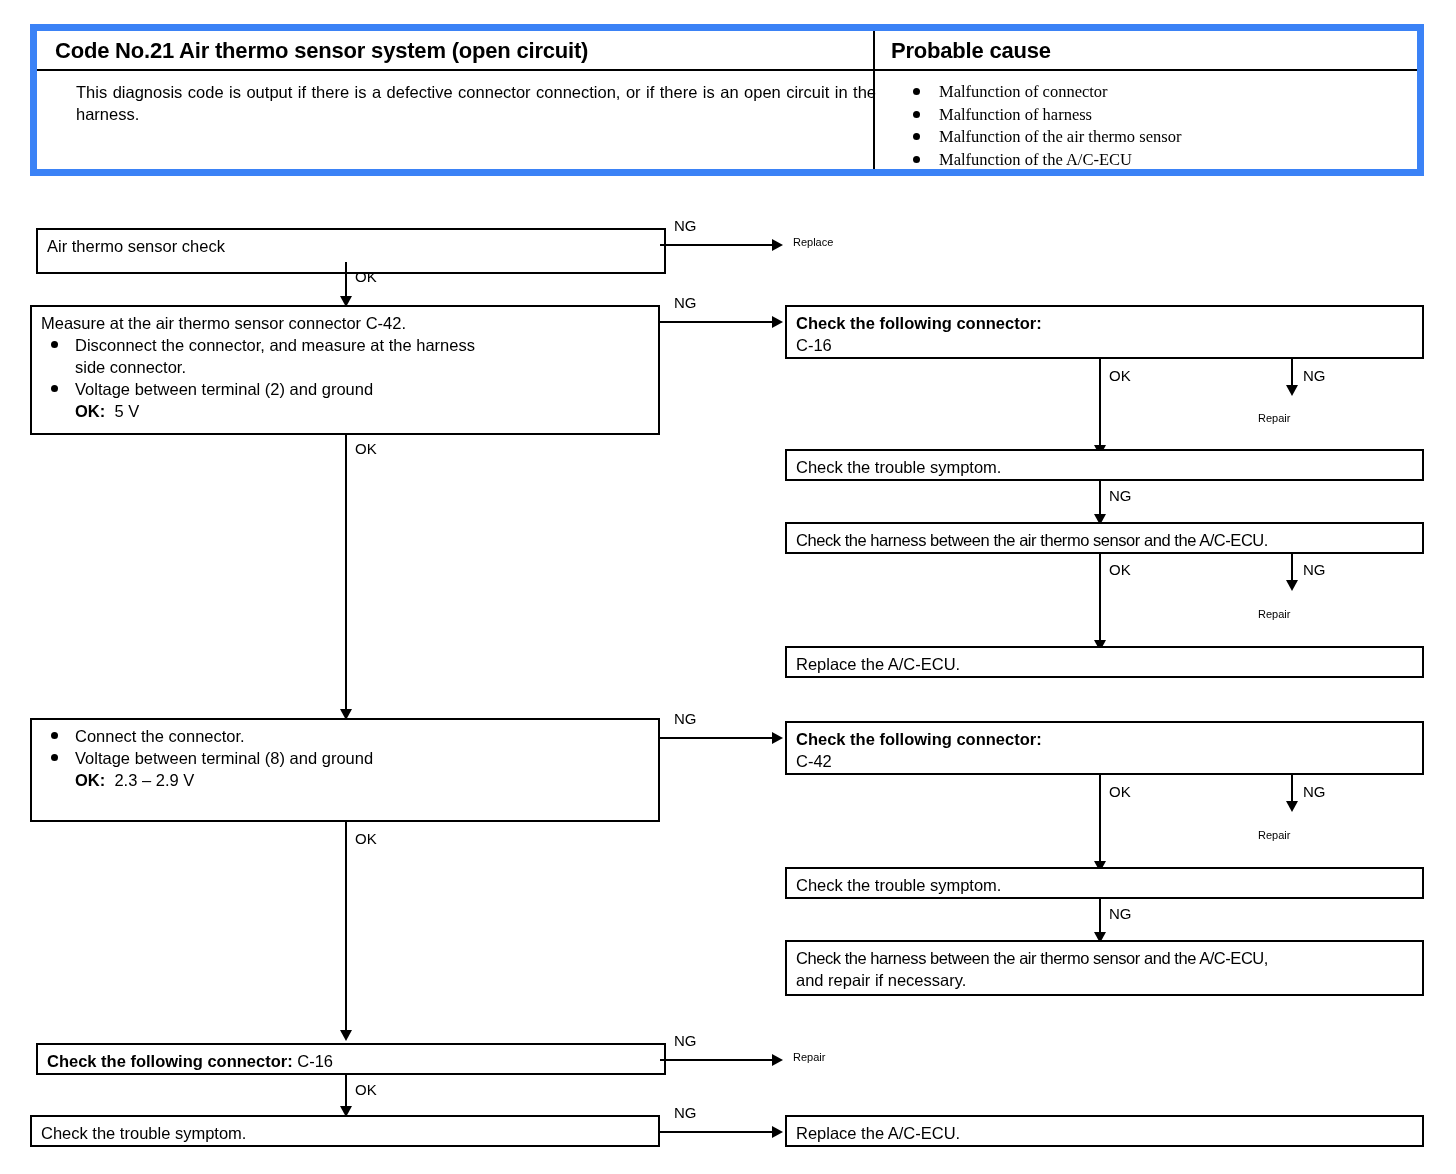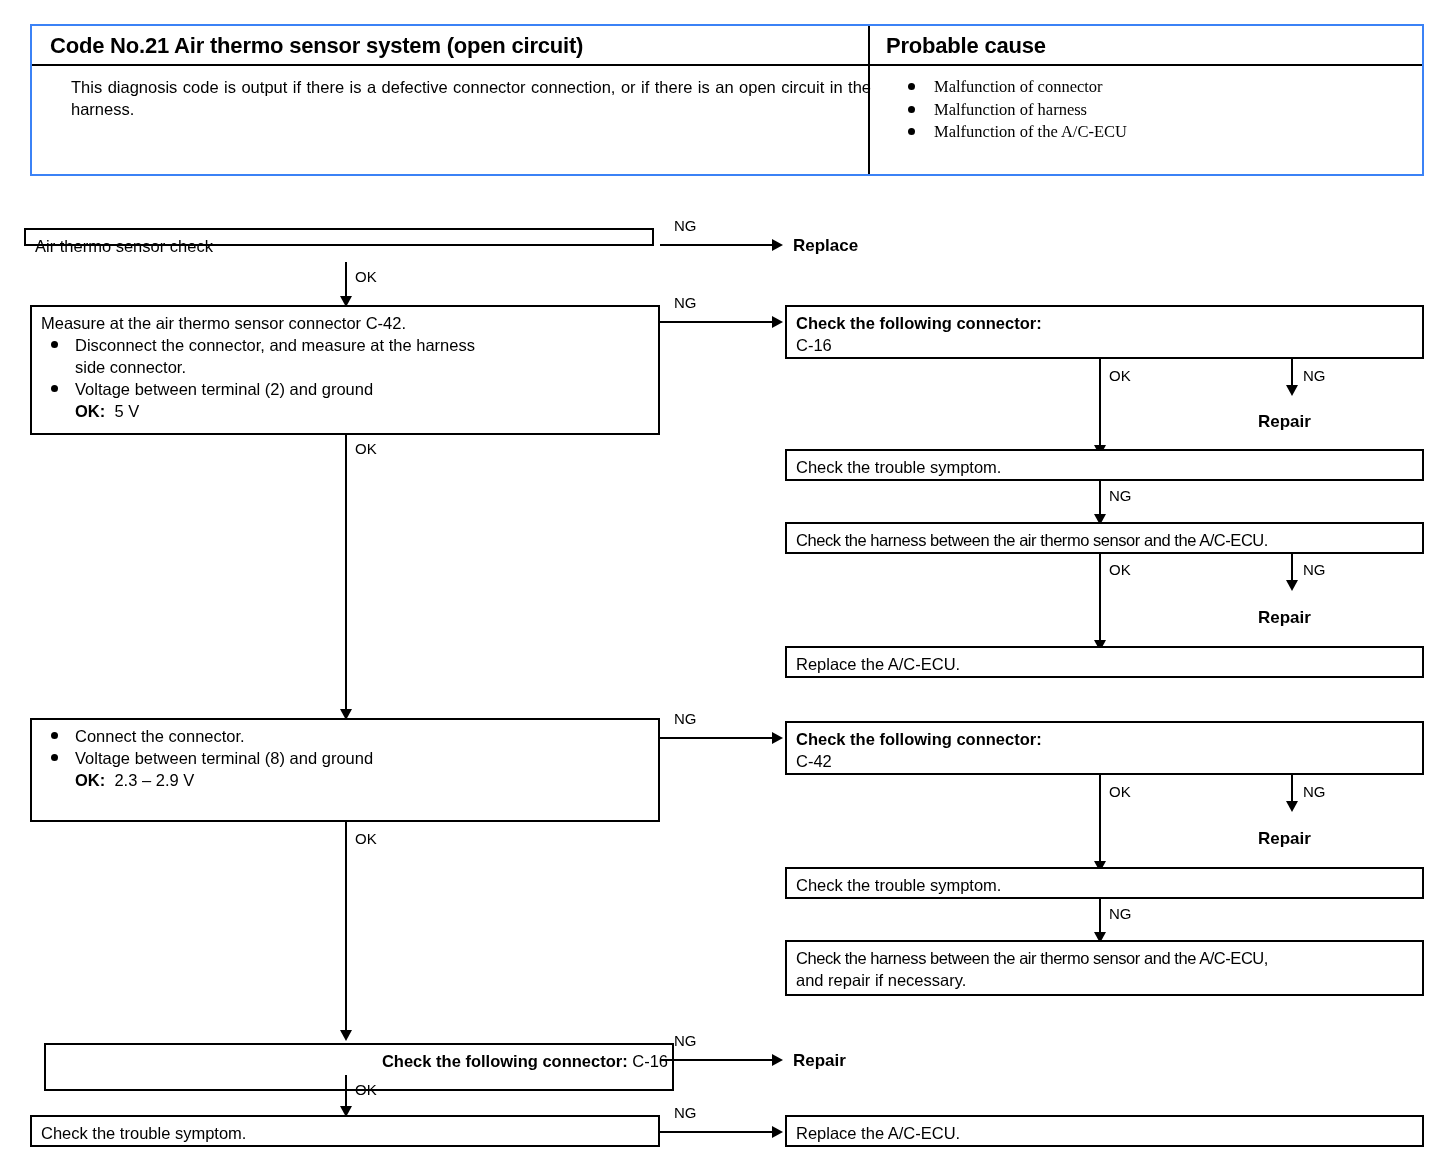"Code No.21 Air thermo sensor" .hdr-table { border: 2px solid #3b82f6 -> 7px solid #3b82f6 }
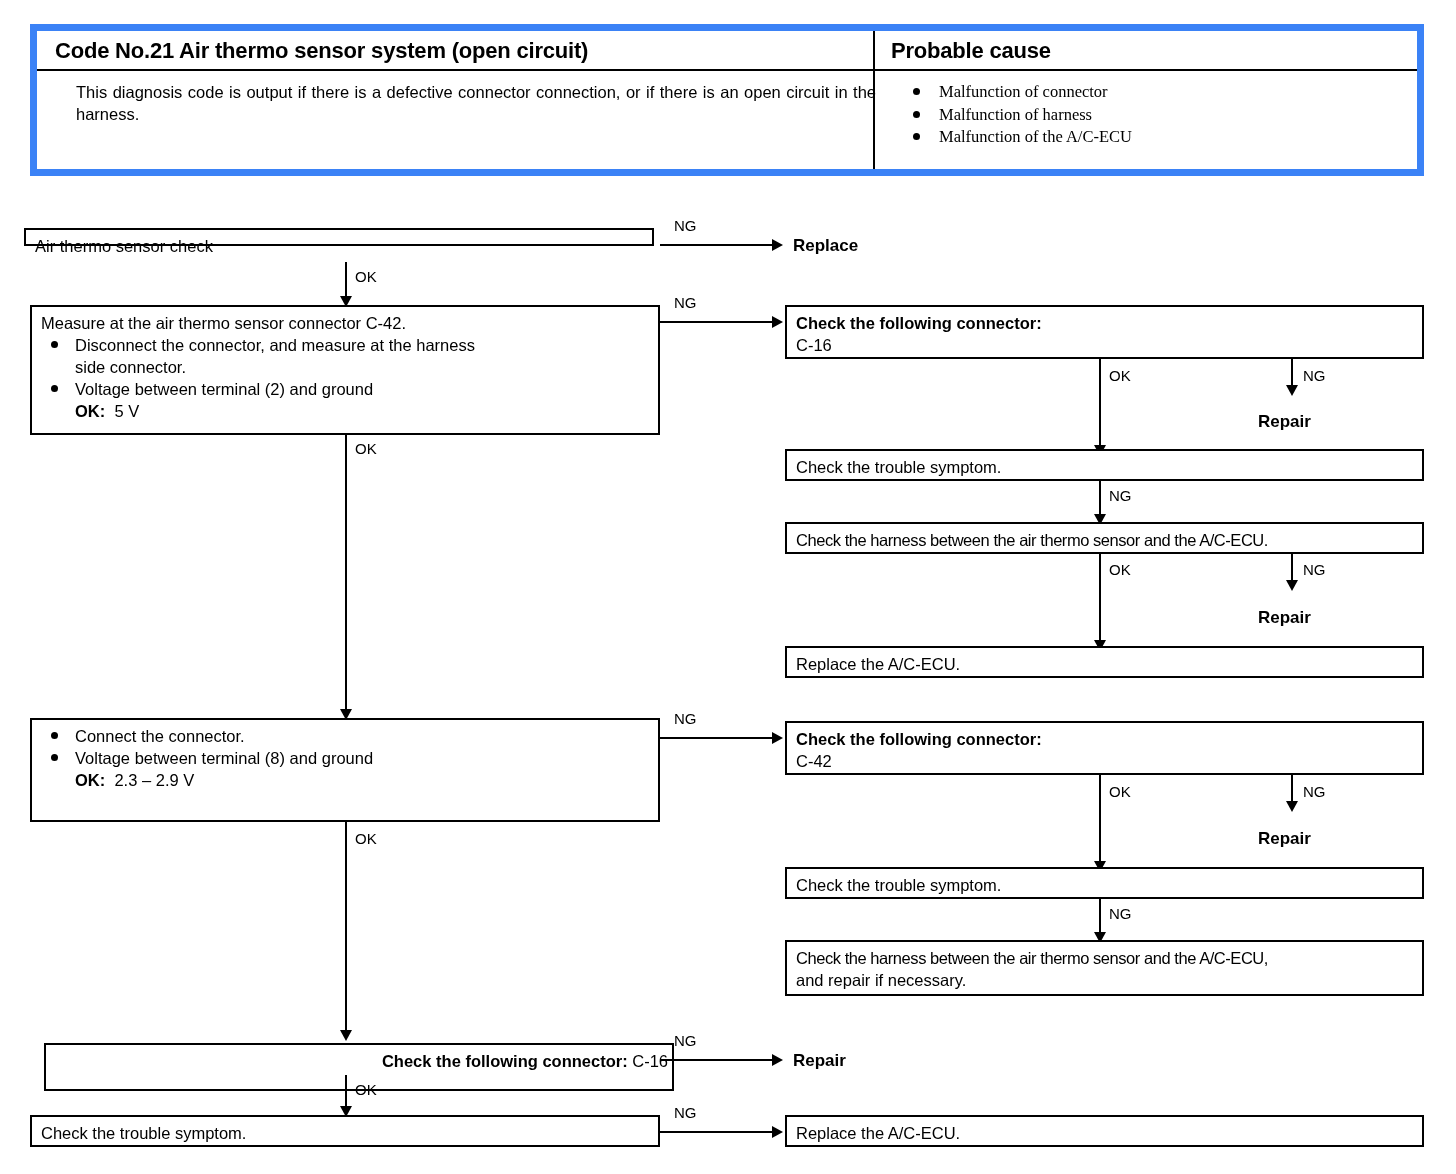"Malfunction of the air thermo" div.cause-item { html: none -> <div><span></span><span>Malfunction of the air thermo sensor</span></div> }
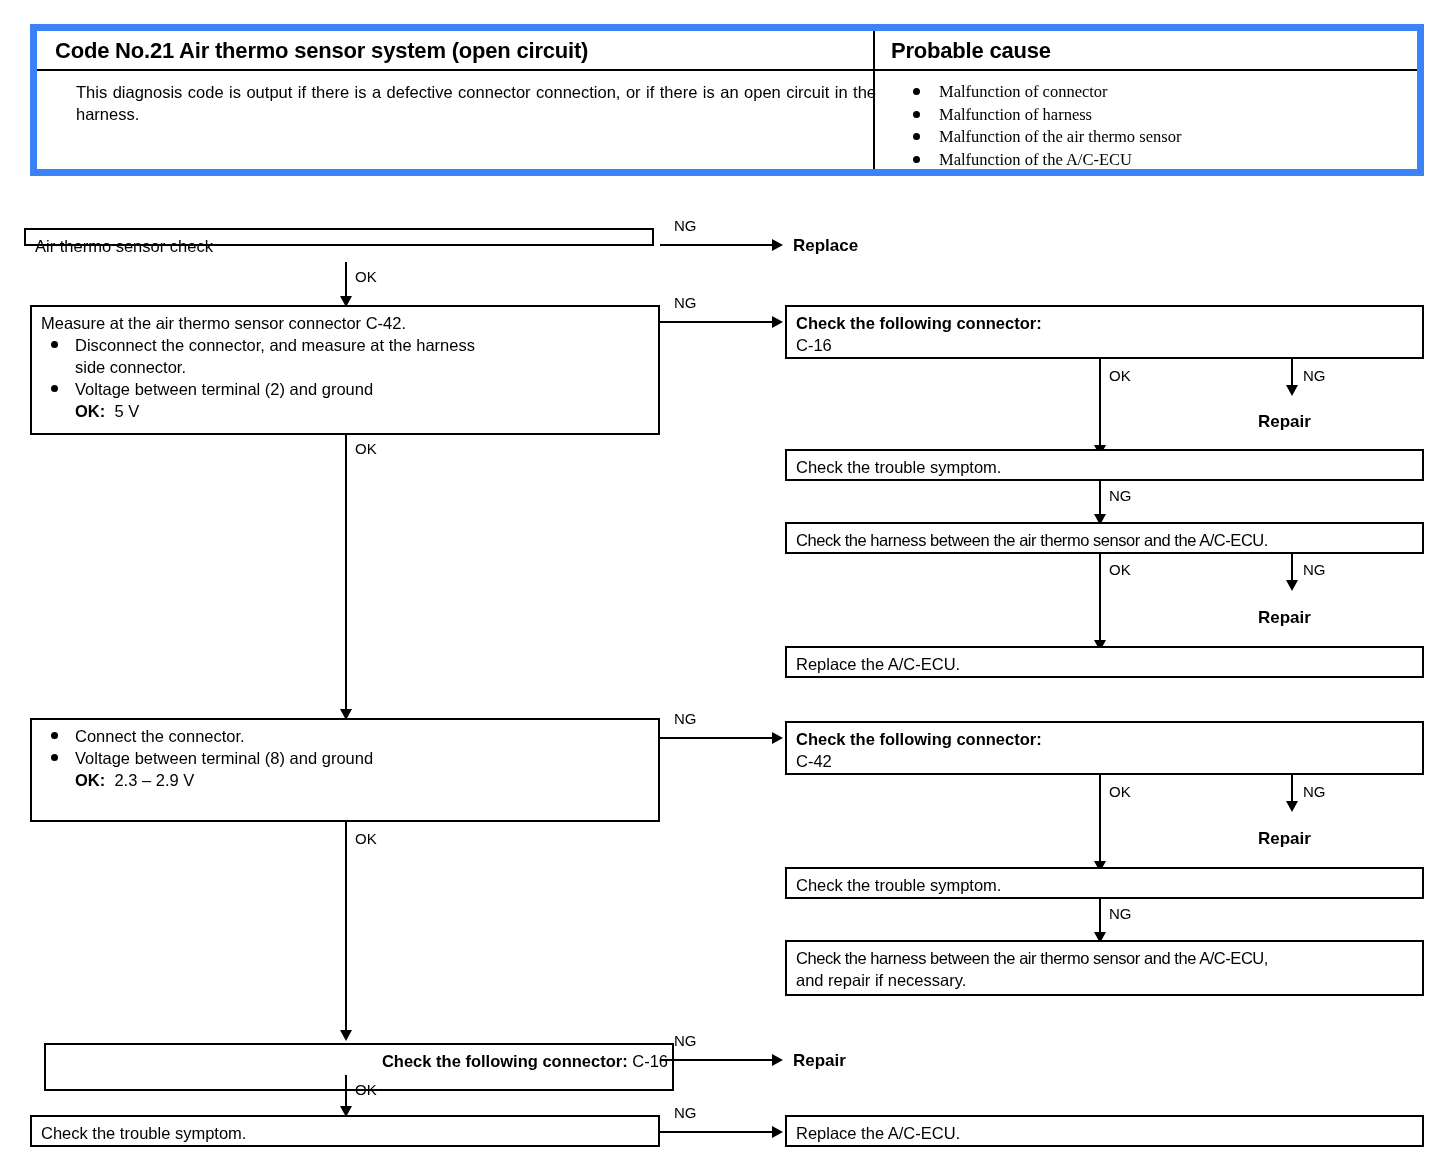"Air thermo sensor check" div.box { height: 18px -> 46px; left: 24px -> 36px }
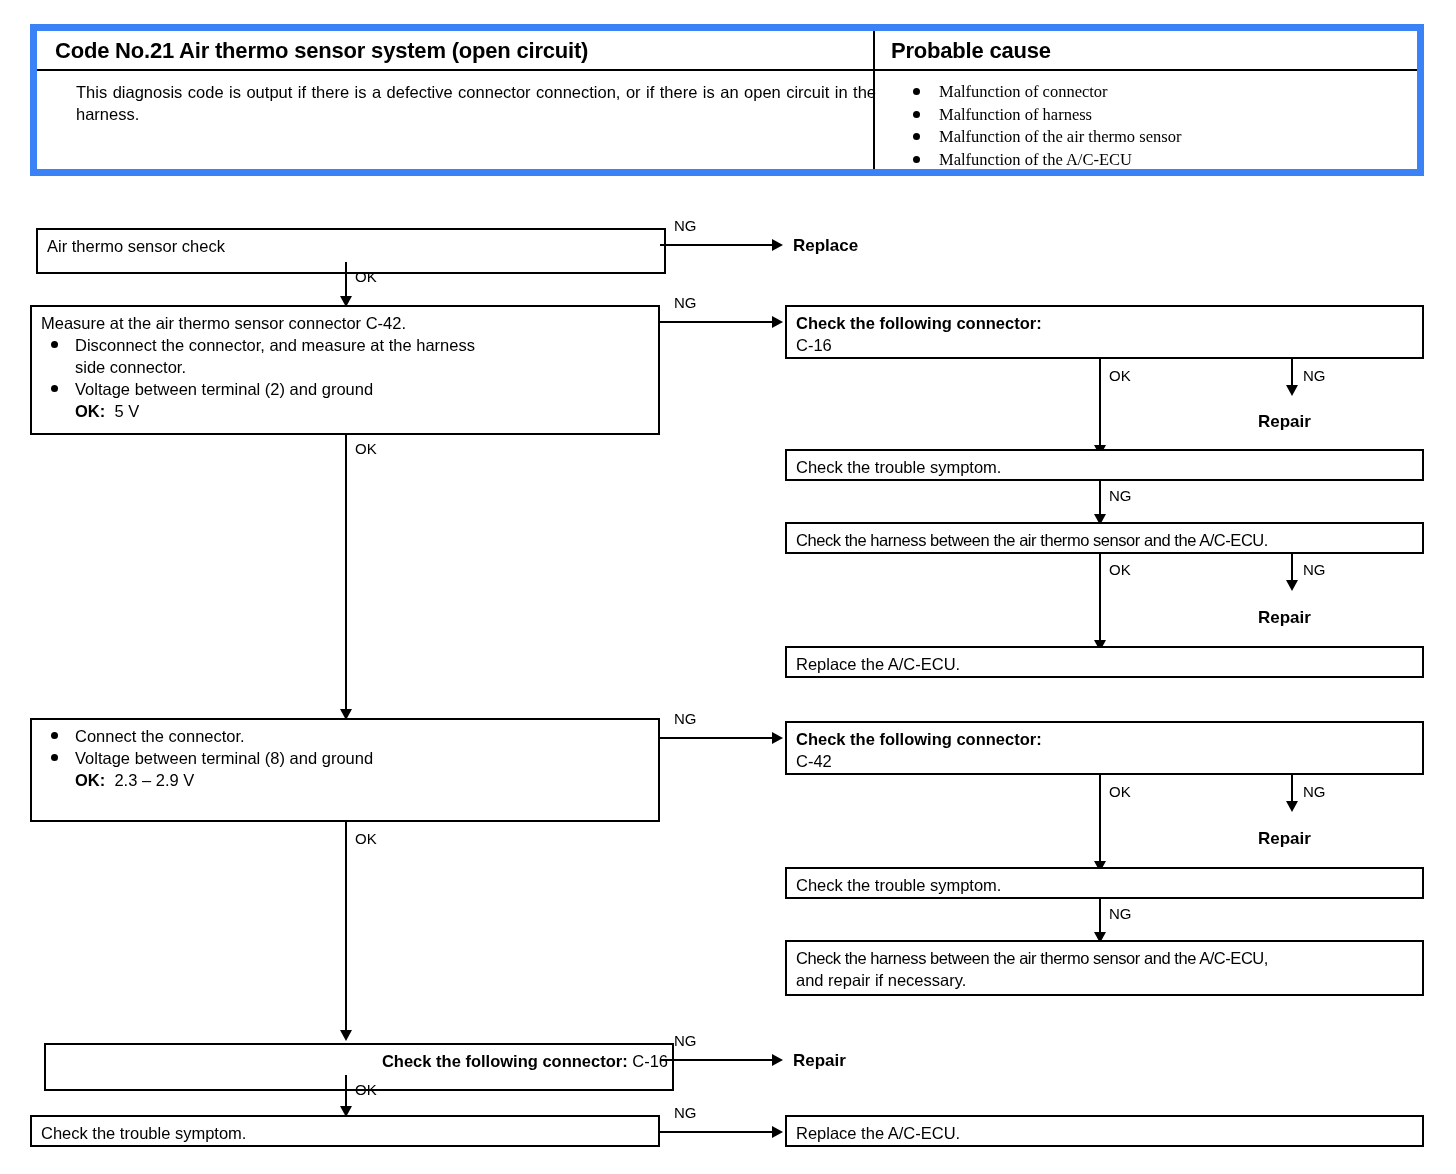"Replace" .term { font-size: 17px -> 11px; font-weight: bold -> normal }
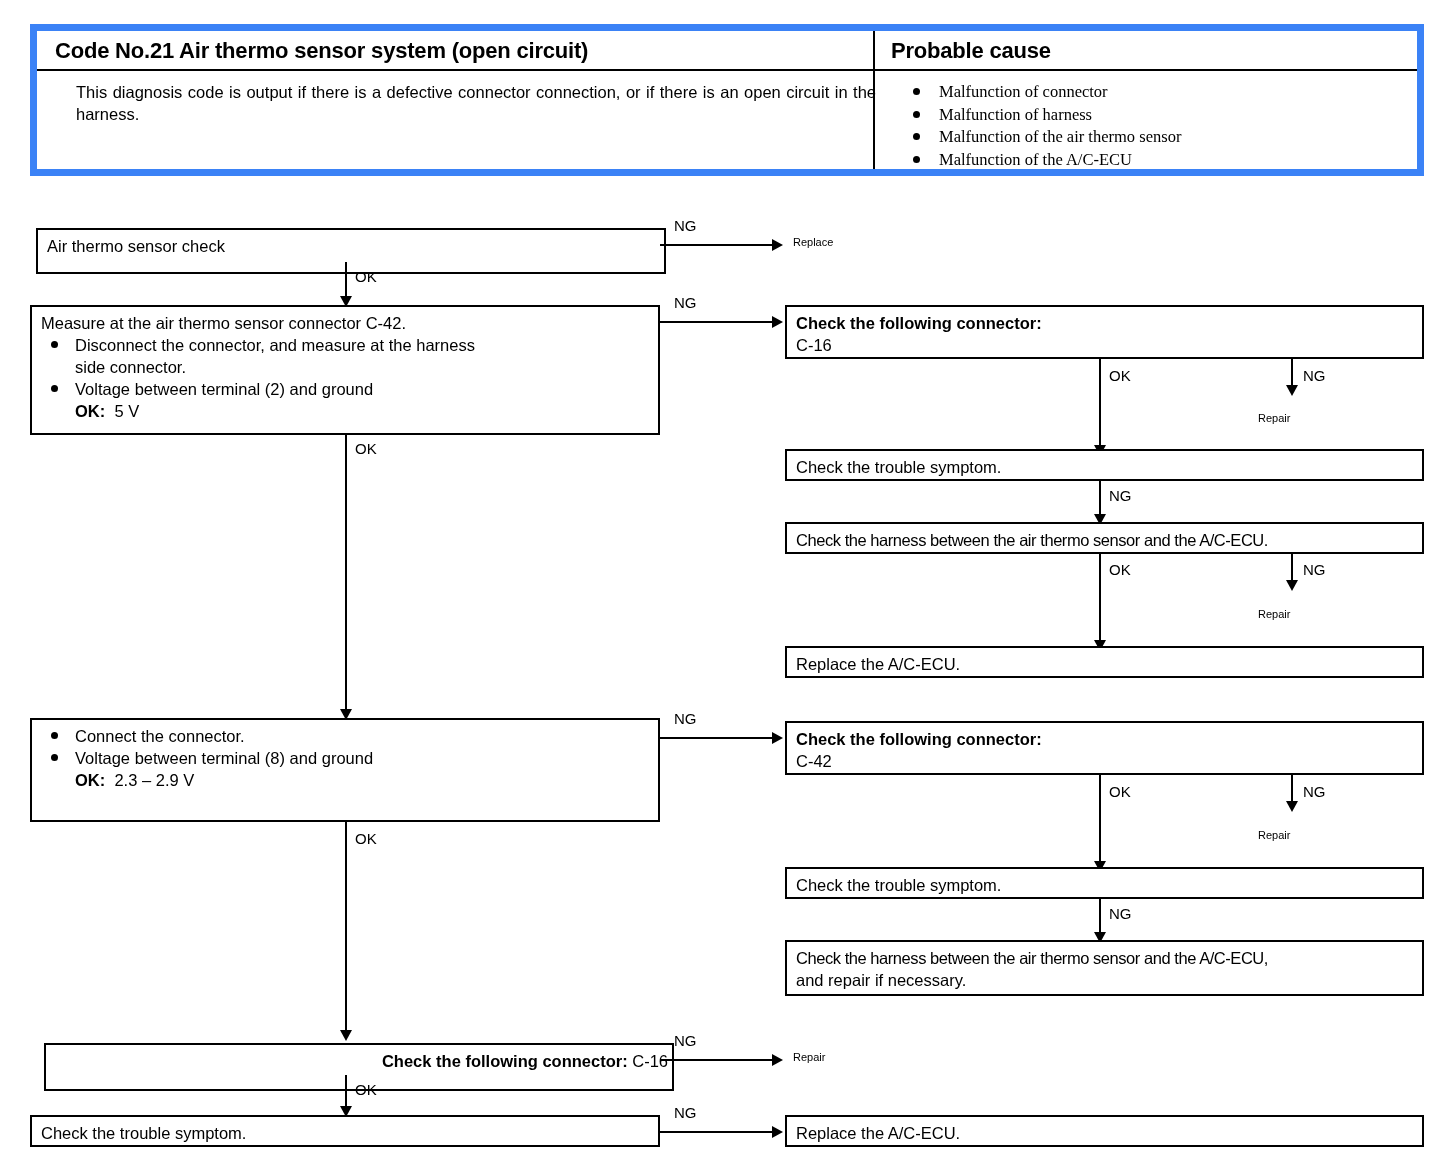"Check the following connector: C-16" div.box { height: 48px -> 32px; left: 44px -> 36px; text-align: right -> none }
